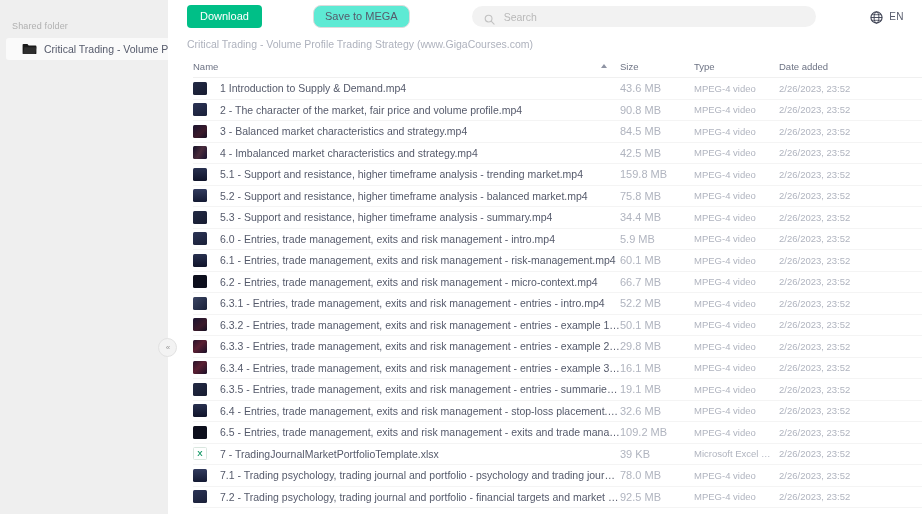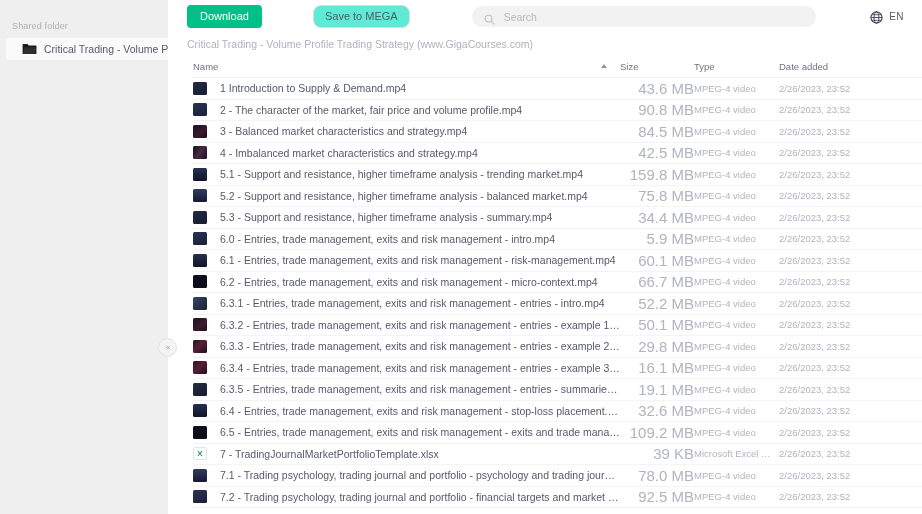"43.6 MB" .cell-size { font-size: 15px -> 11px; text-align: right -> none }
